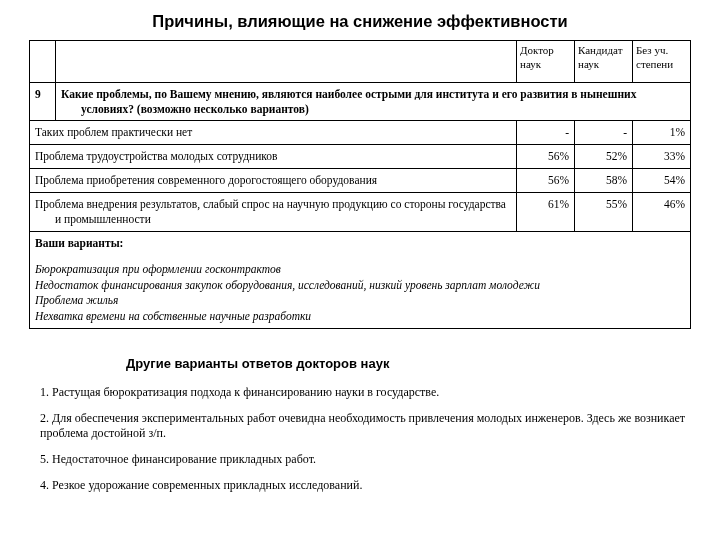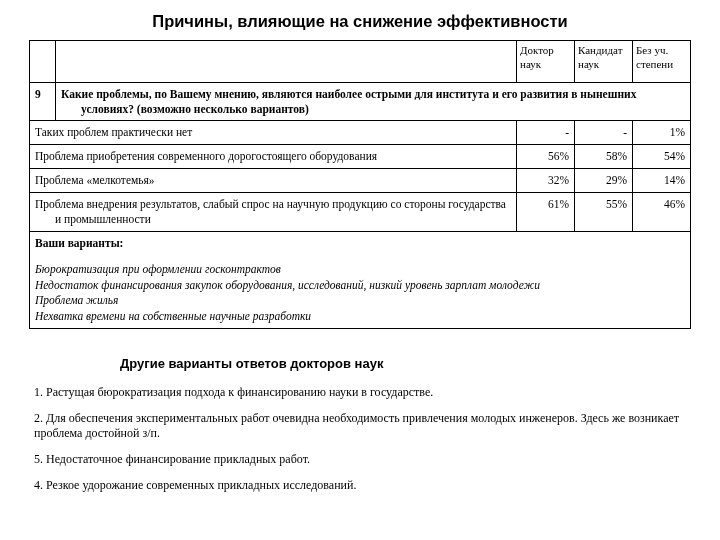"Причины, влияющие на снижение" .slide { padding: 8px 14px -> 8px 20px }
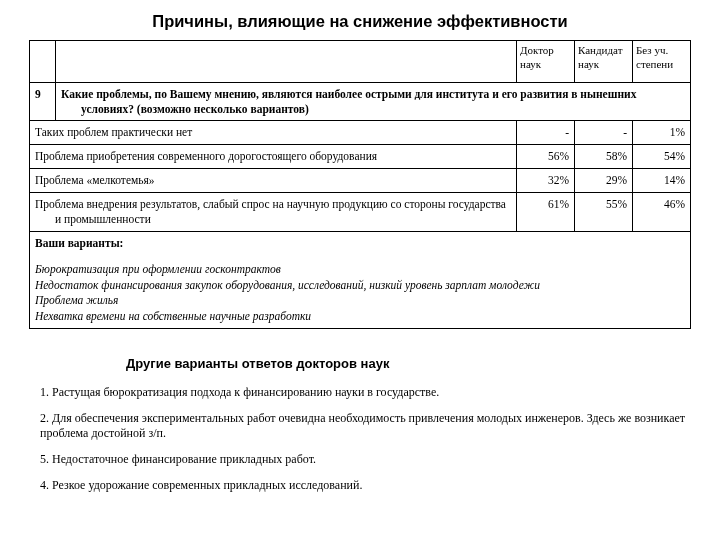"Проблема трудоустройства молодых" tr { html: none -> <tr> <td> <div>Проблема трудоустройства молодых сотрудников</div> </td> <td>56%</td> <td>52%</td> <td>33%</td> </tr> }
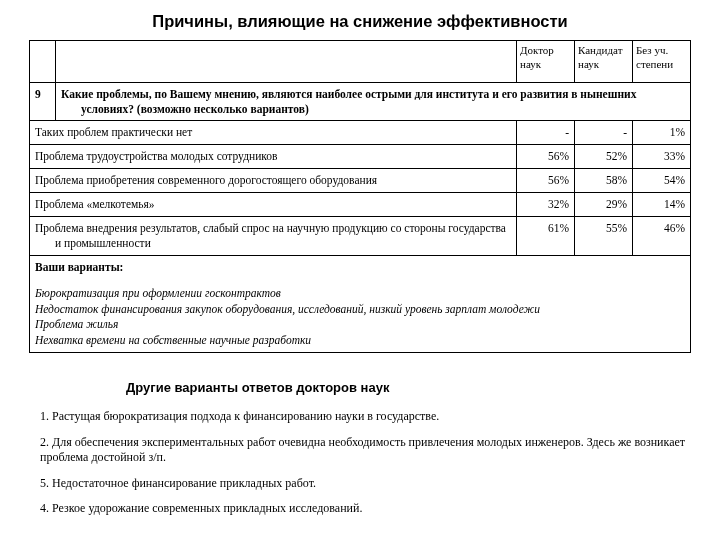"Проблема «мелкотемья»" tr { html: <tr> <td> <div>Проблема «мелкотемья»</div> </td> <td>32%</td> <td>29%</td> <td>14%</td> </tr> -> none }
